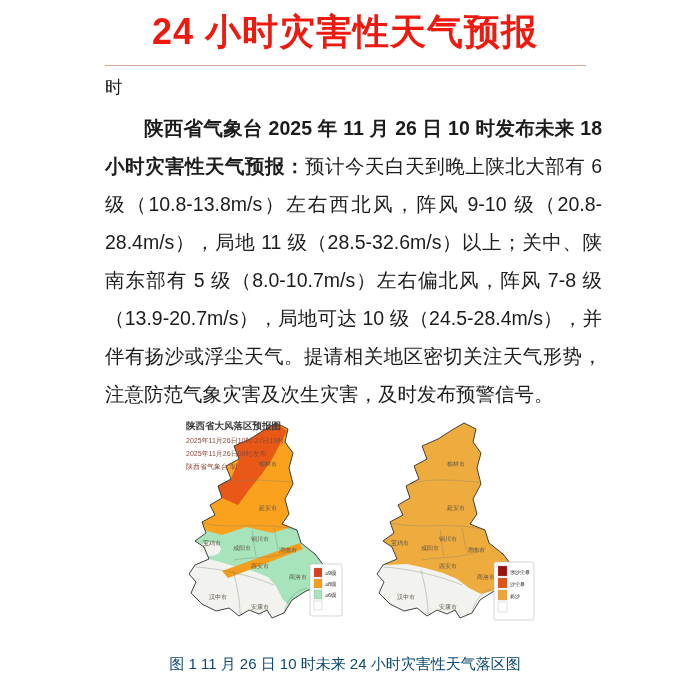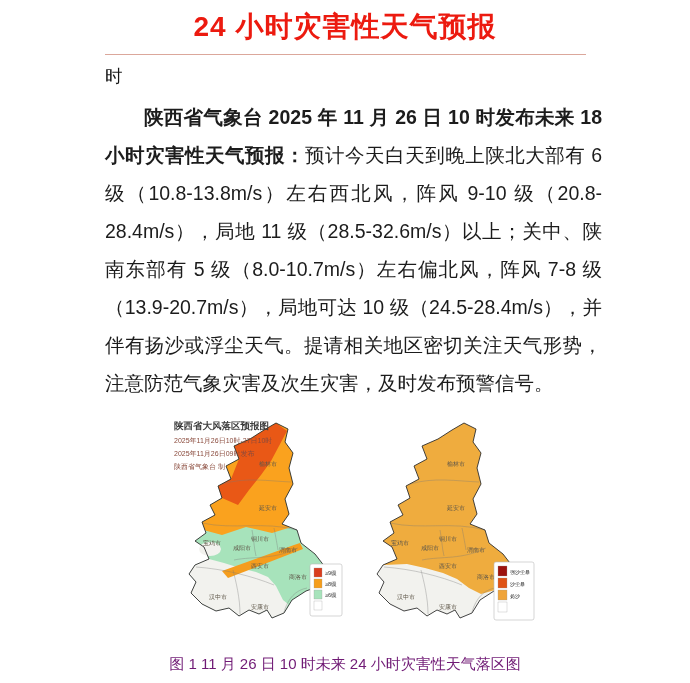"24 小时灾害性天气预报" .doc-title { font-size: 28px -> 36px }
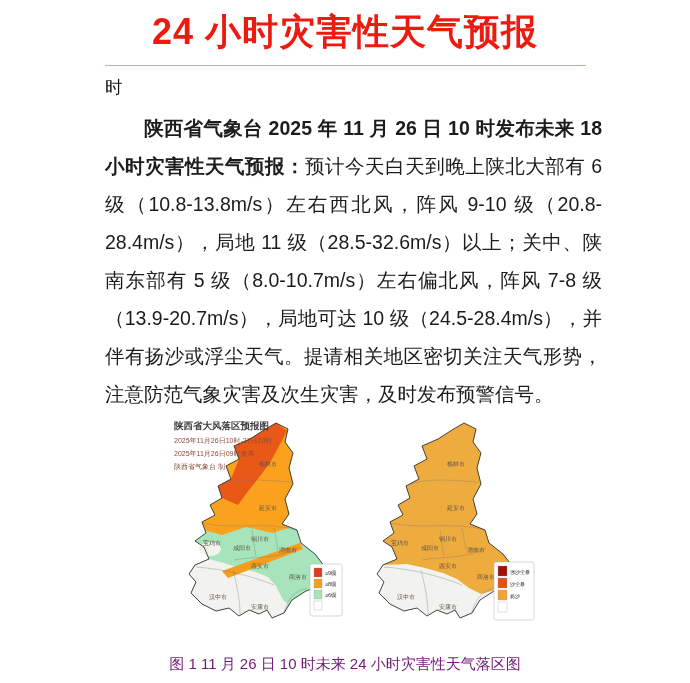"陕西省大风落区预报图" .map-head { left: 6px -> 18px }
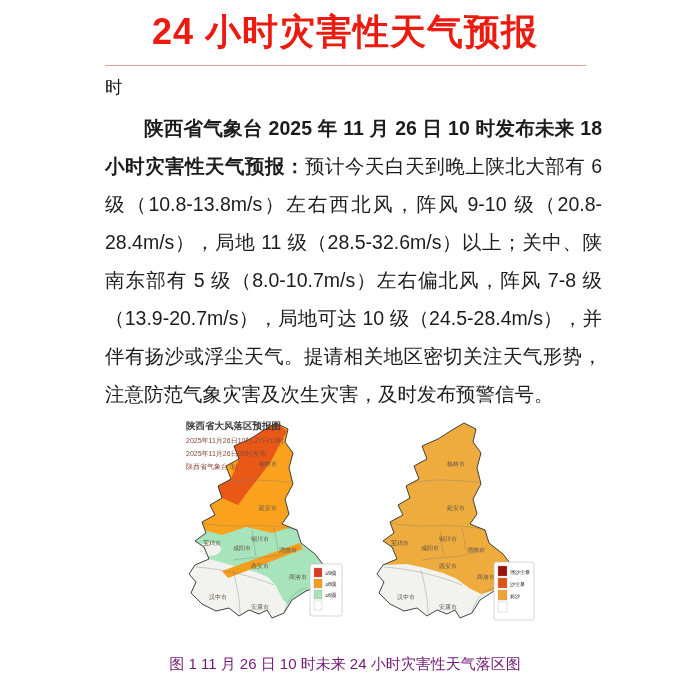"图 1 11 月 26" .fig-caption { color: #701a75 -> #0c4a6e }
